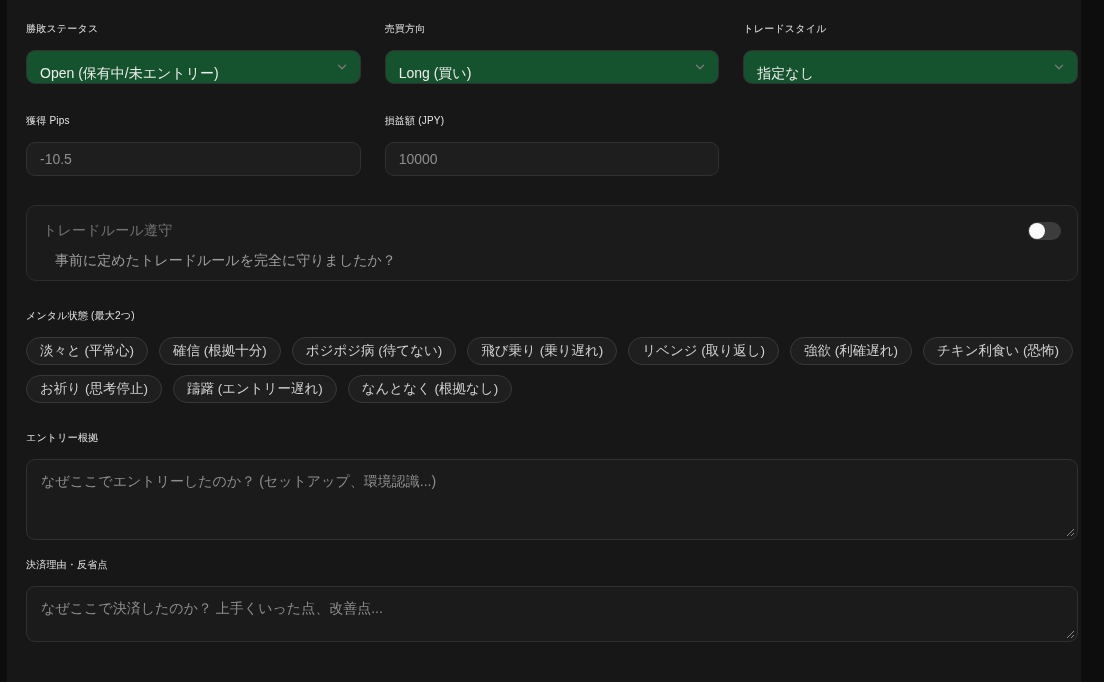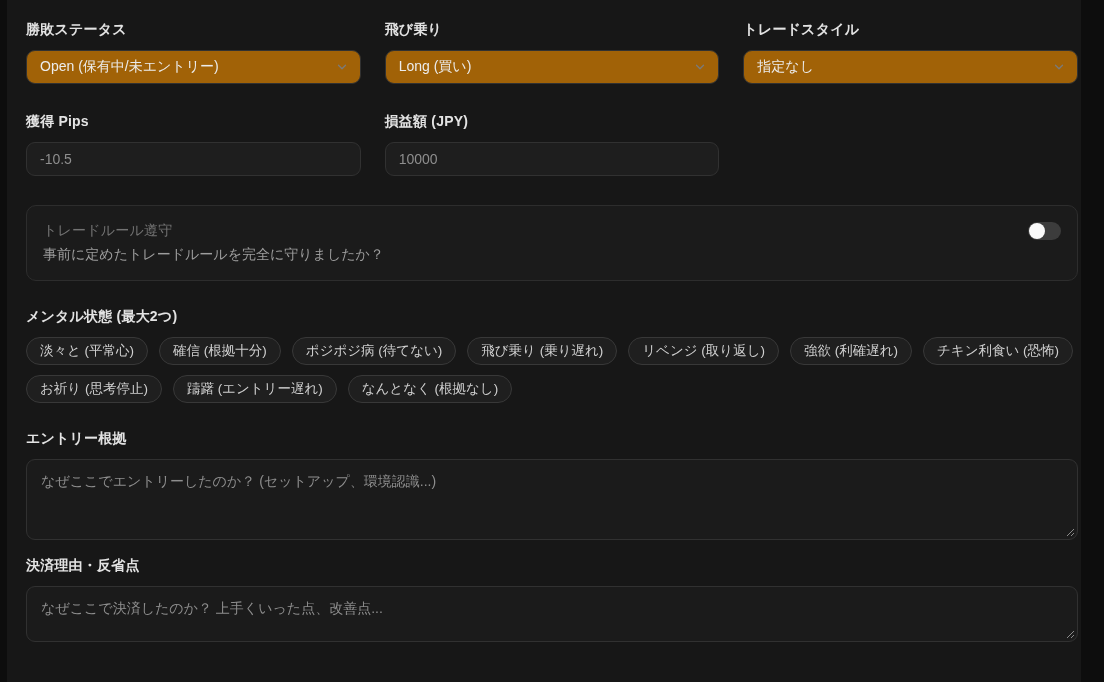"勝敗ステータス" .field-label { font-size: 14px -> 10px; font-weight: 700 -> 400 }
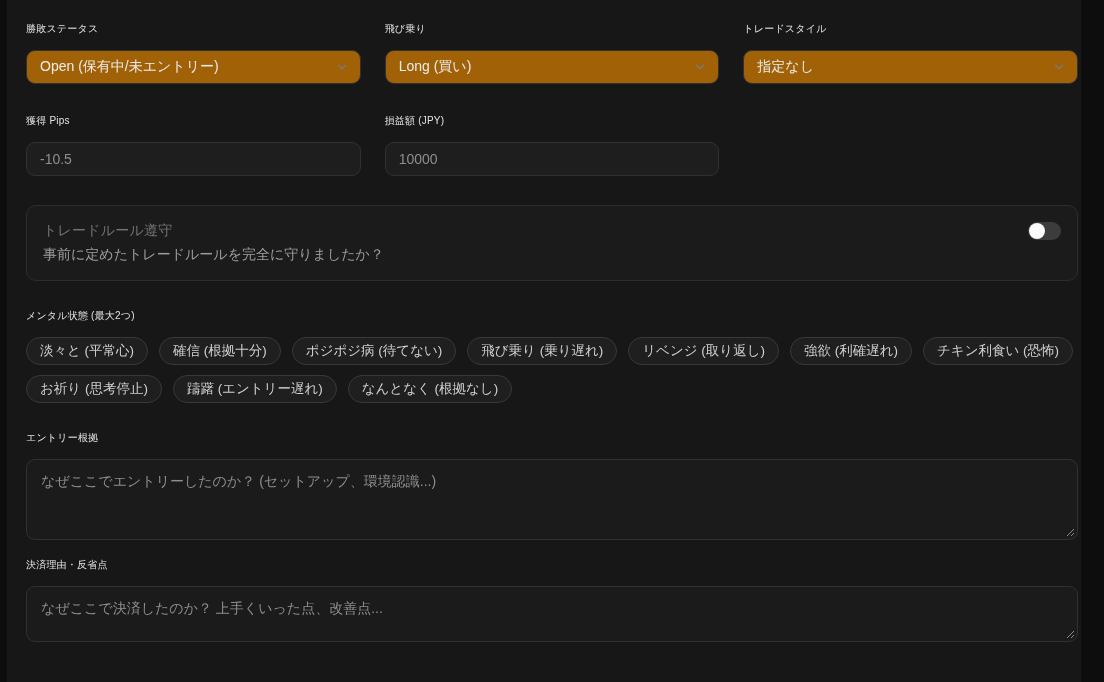"飛び乗り" span.field-label { text: 飛び乗り -> 売買方向 }
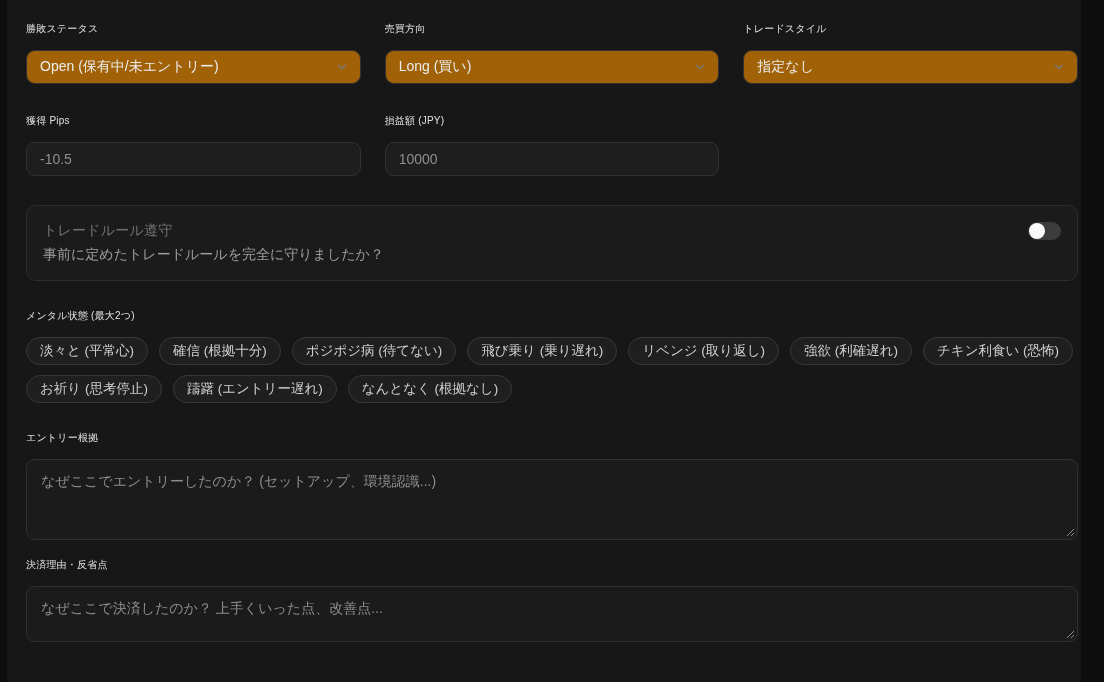"Open (保有中/未エントリー)" .select { align-items: center -> flex-end; background: #a16207 -> #14532d }
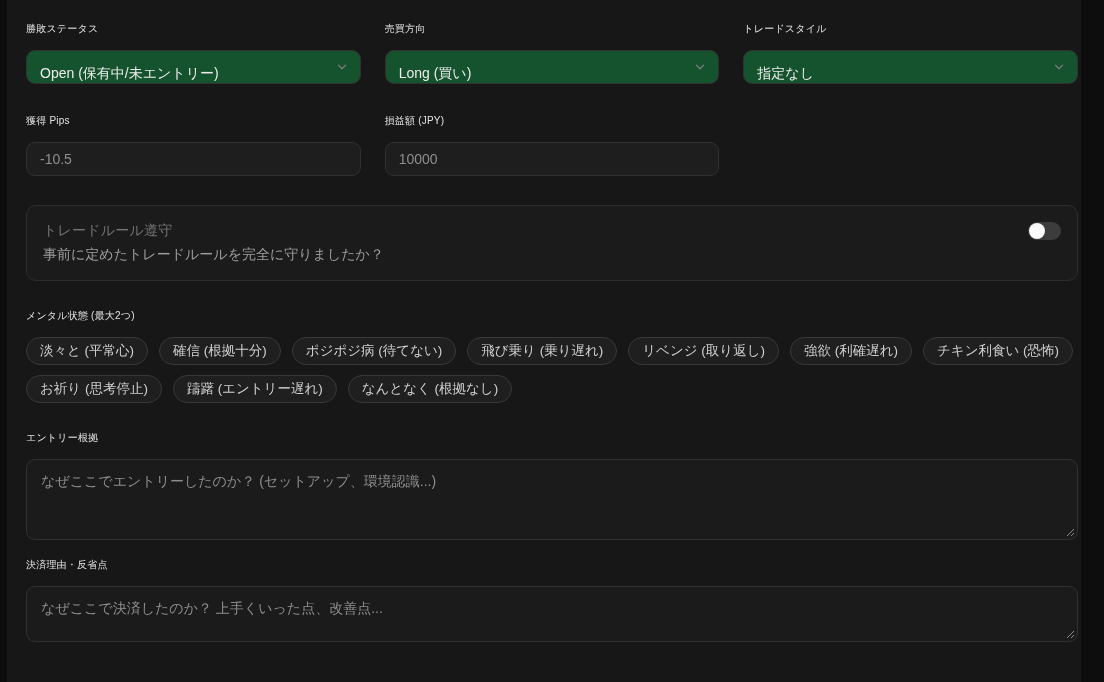"事前に定めたトレードルールを完全に守りましたか？" .rule-desc { margin: 0 -> 12px }
